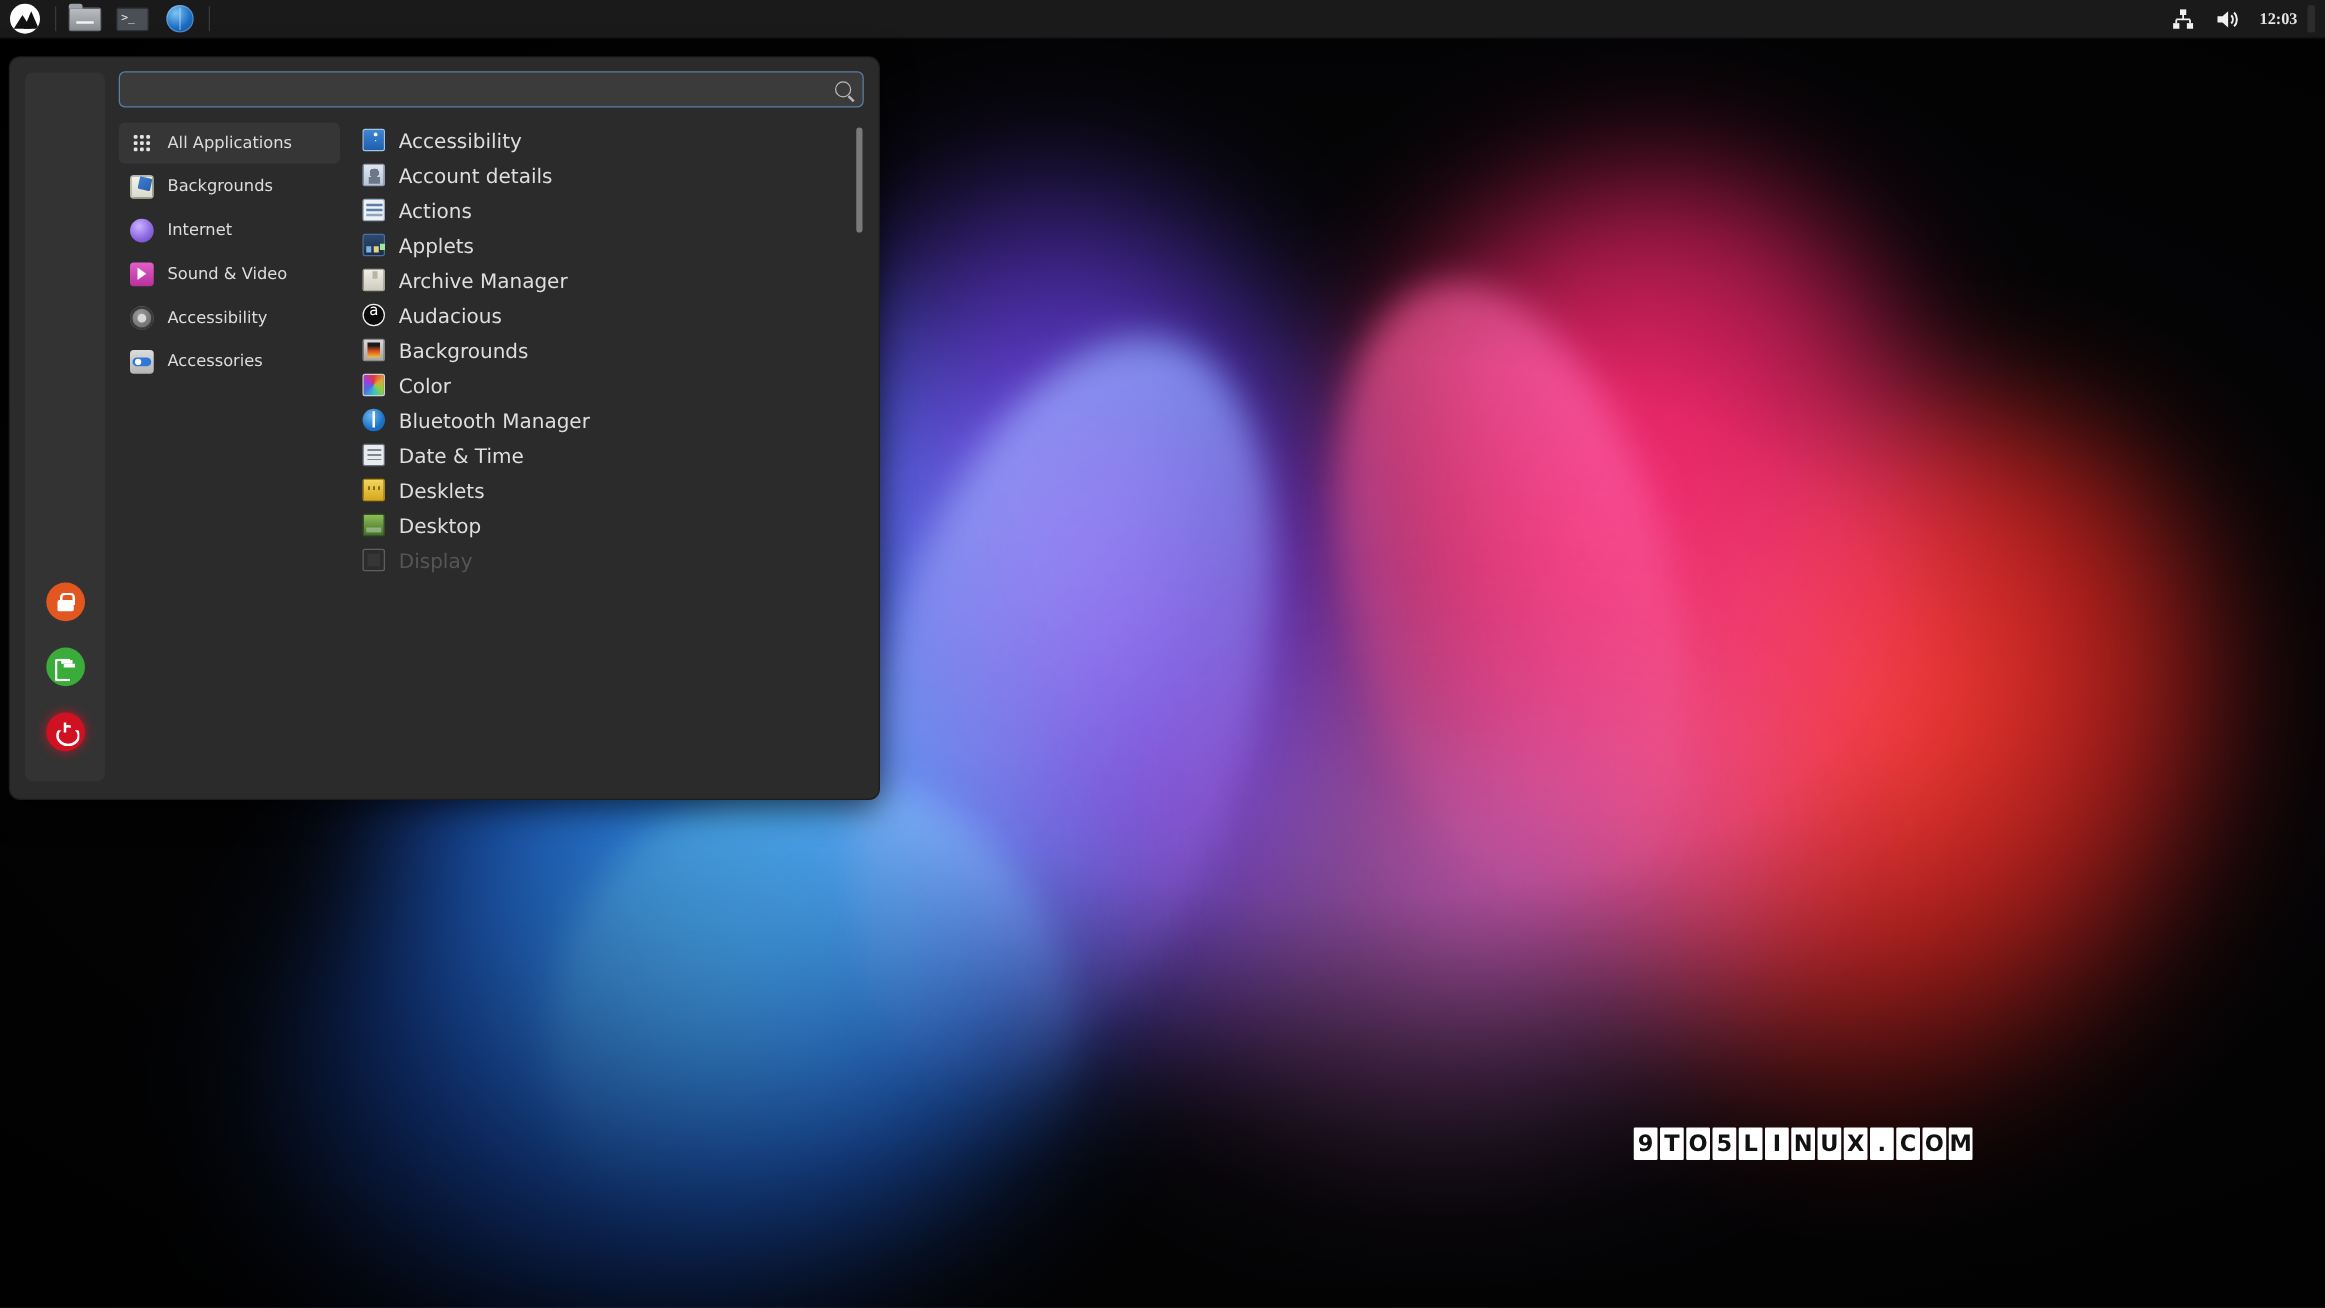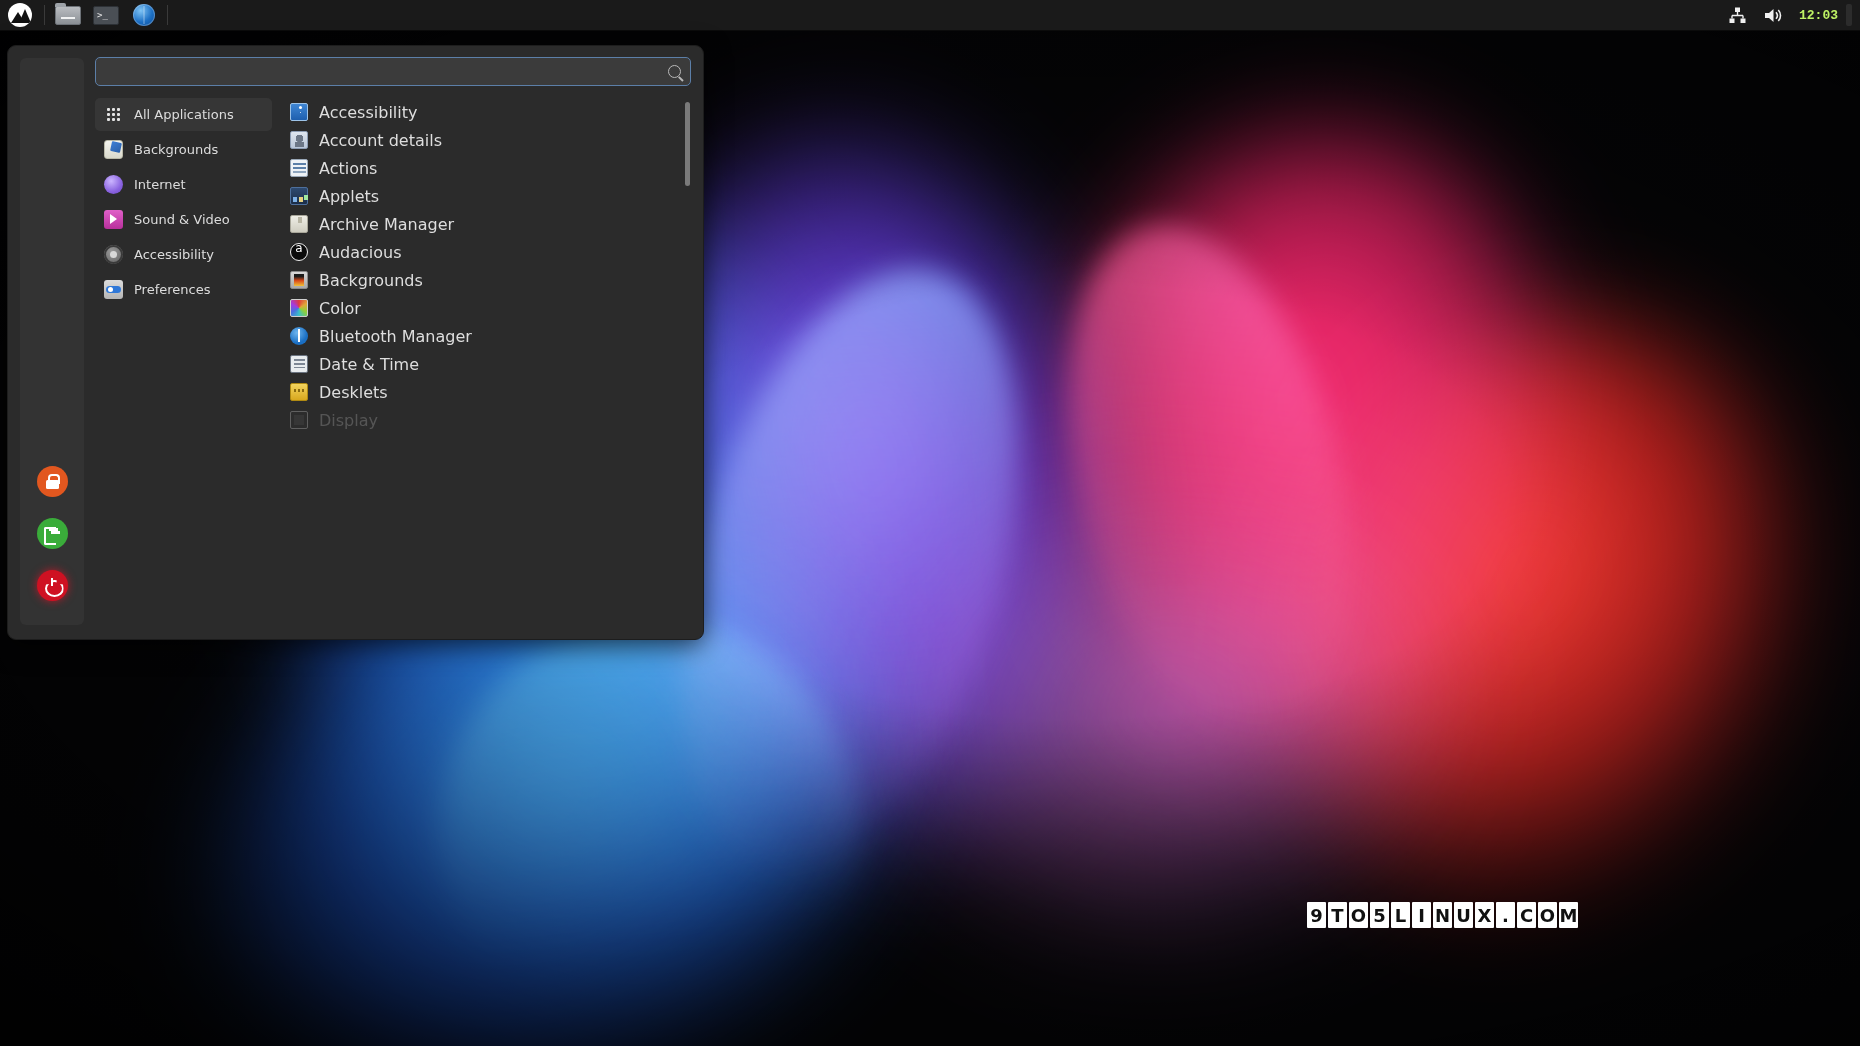"12:03" .clock { color: #bef264 -> #e5e5e5; font-family: Liberation Mono, monospace -> Liberation Serif, serif }
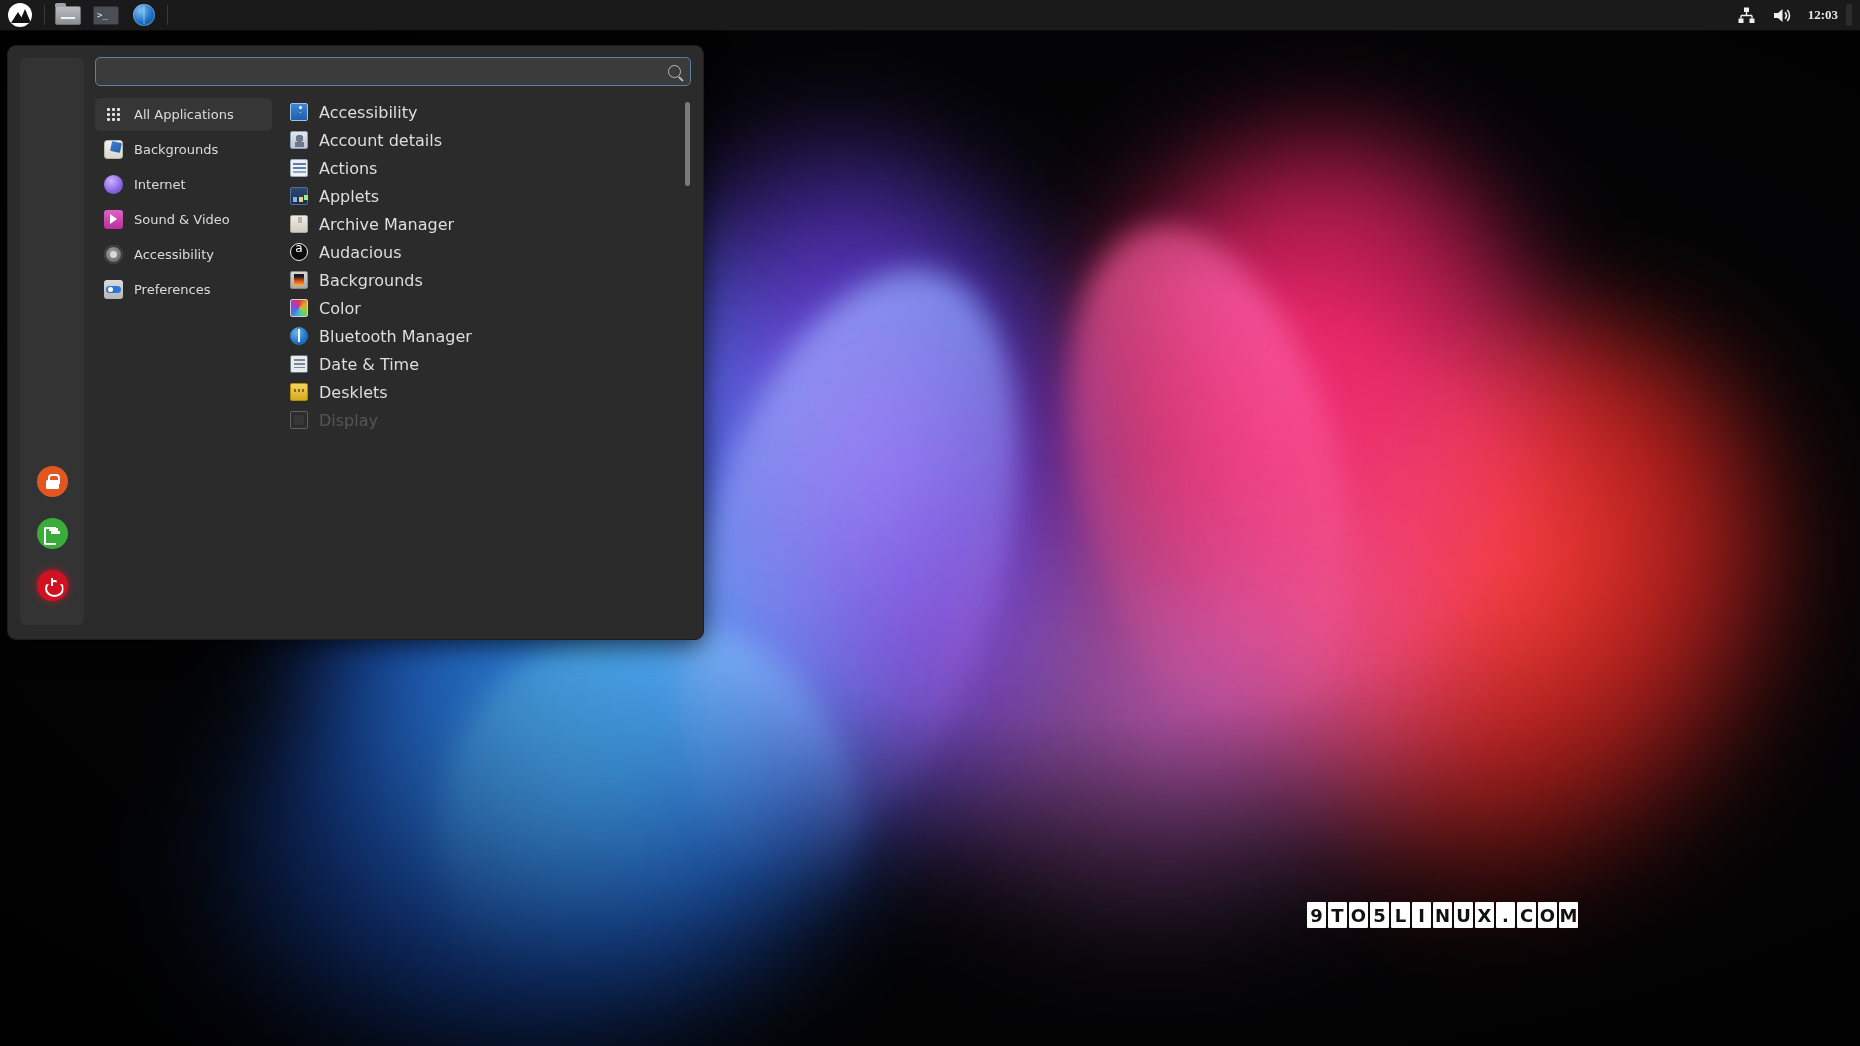"Preferences" span.cat-label { text: Preferences -> Accessories }
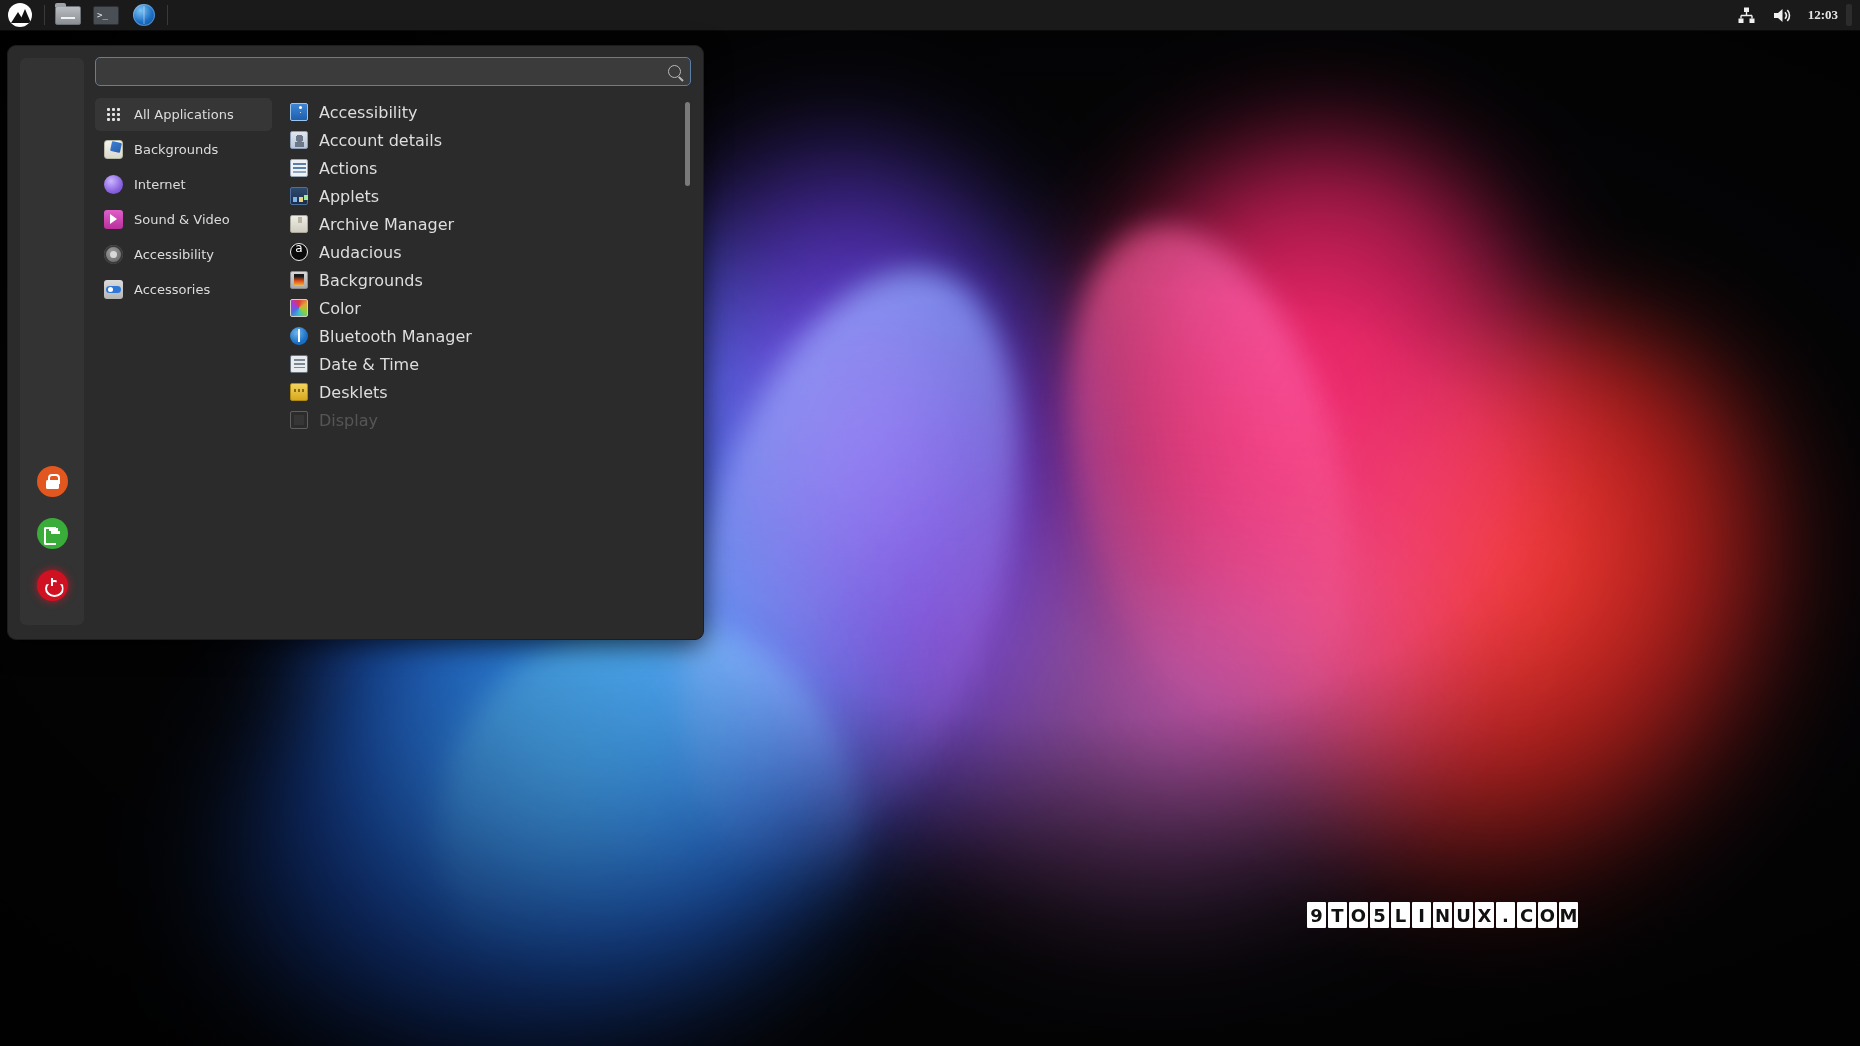"Desktop" div.app { html: none -> <div> <span></span> <span>Desktop</span> </div> }
